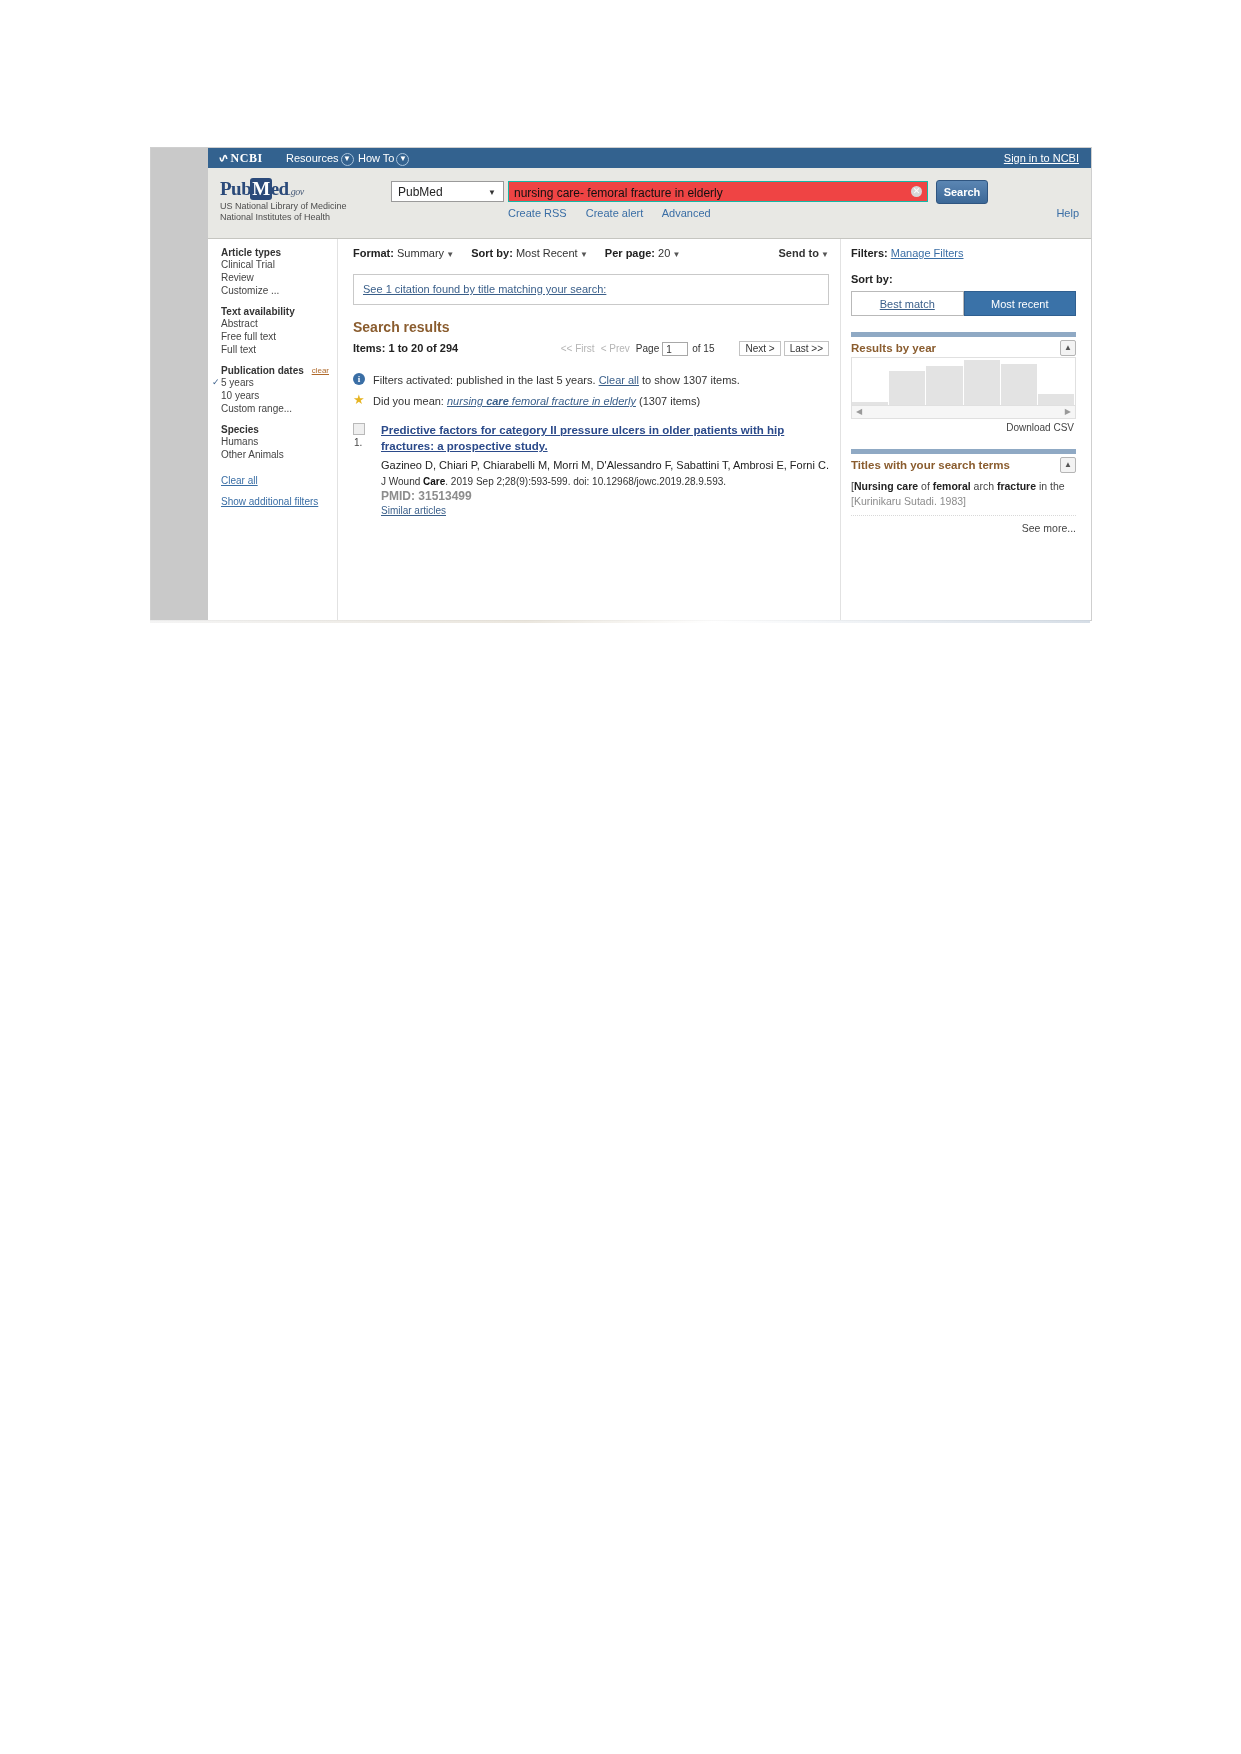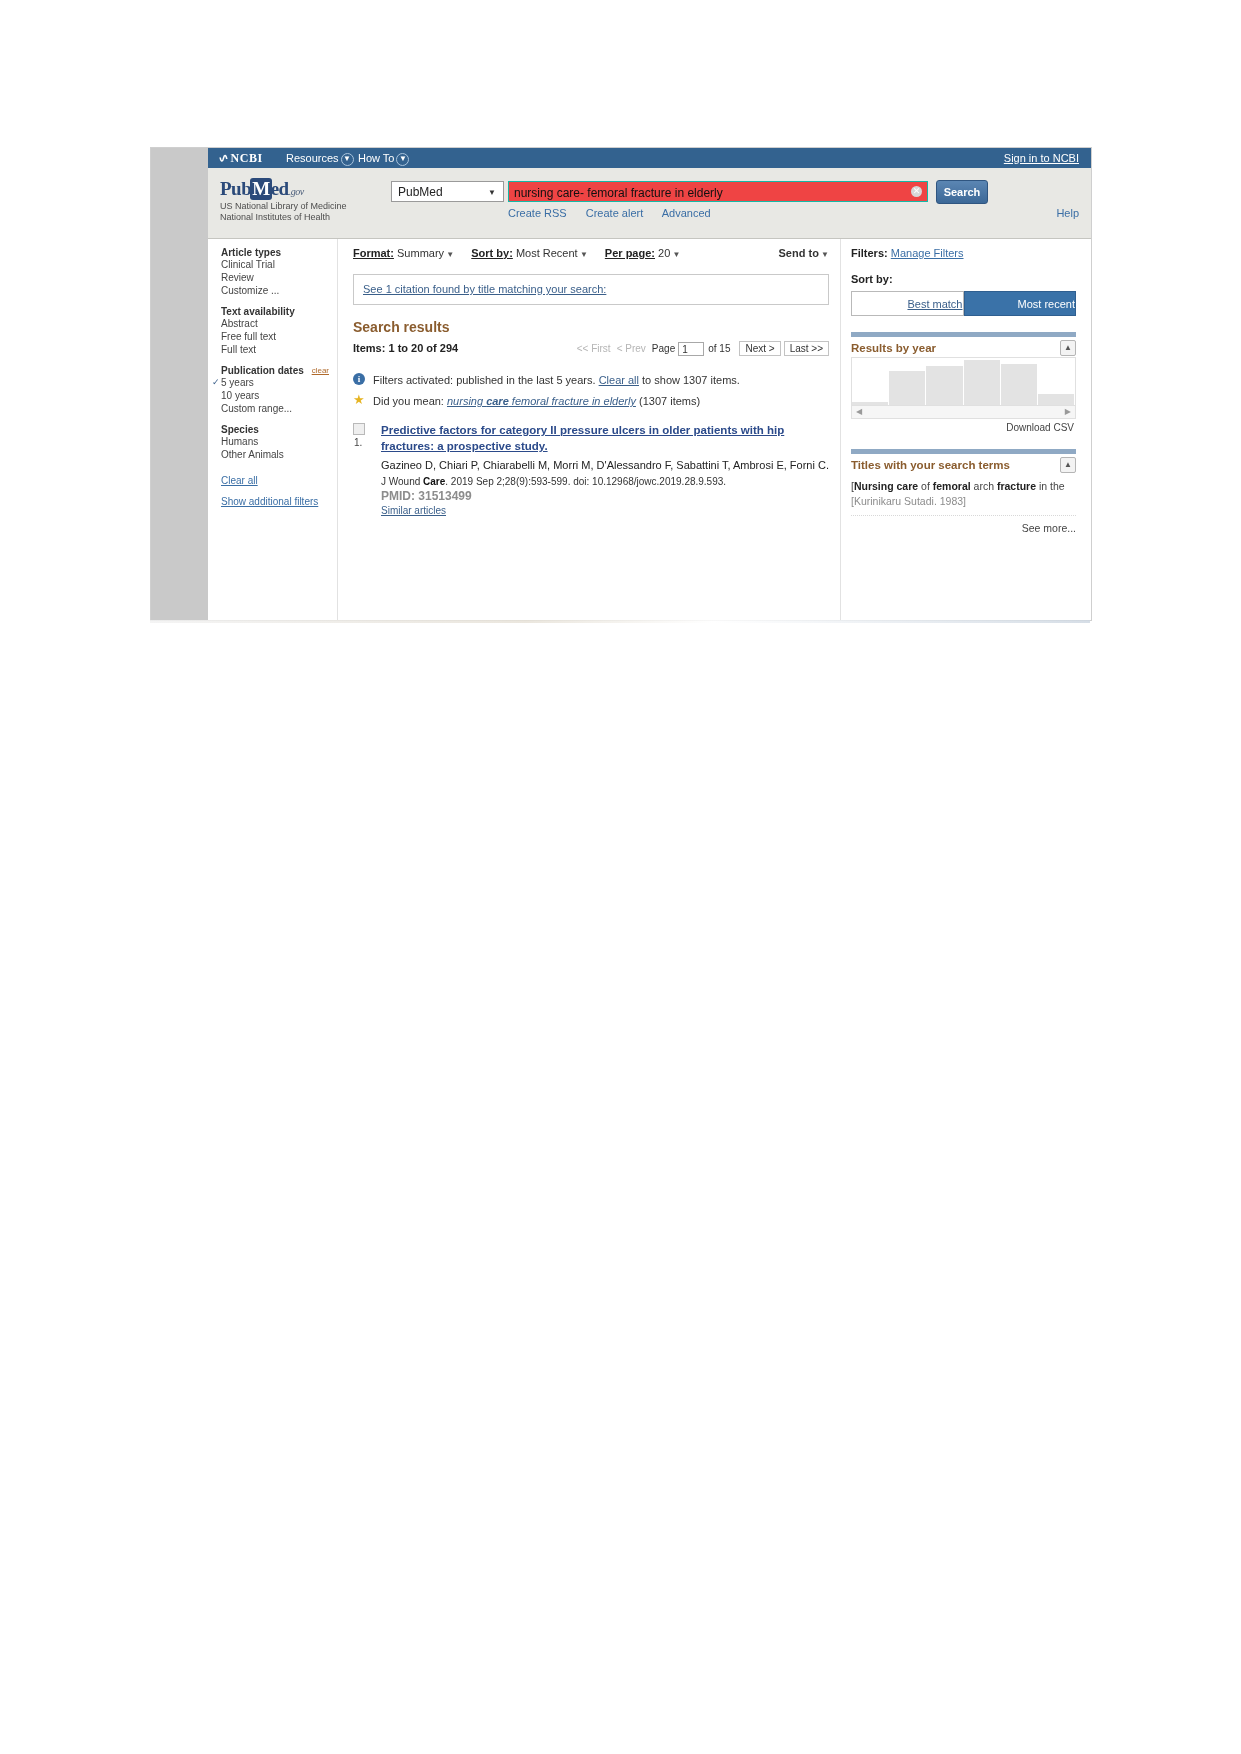"Format:" .toolbar b { text-decoration: underline -> none }
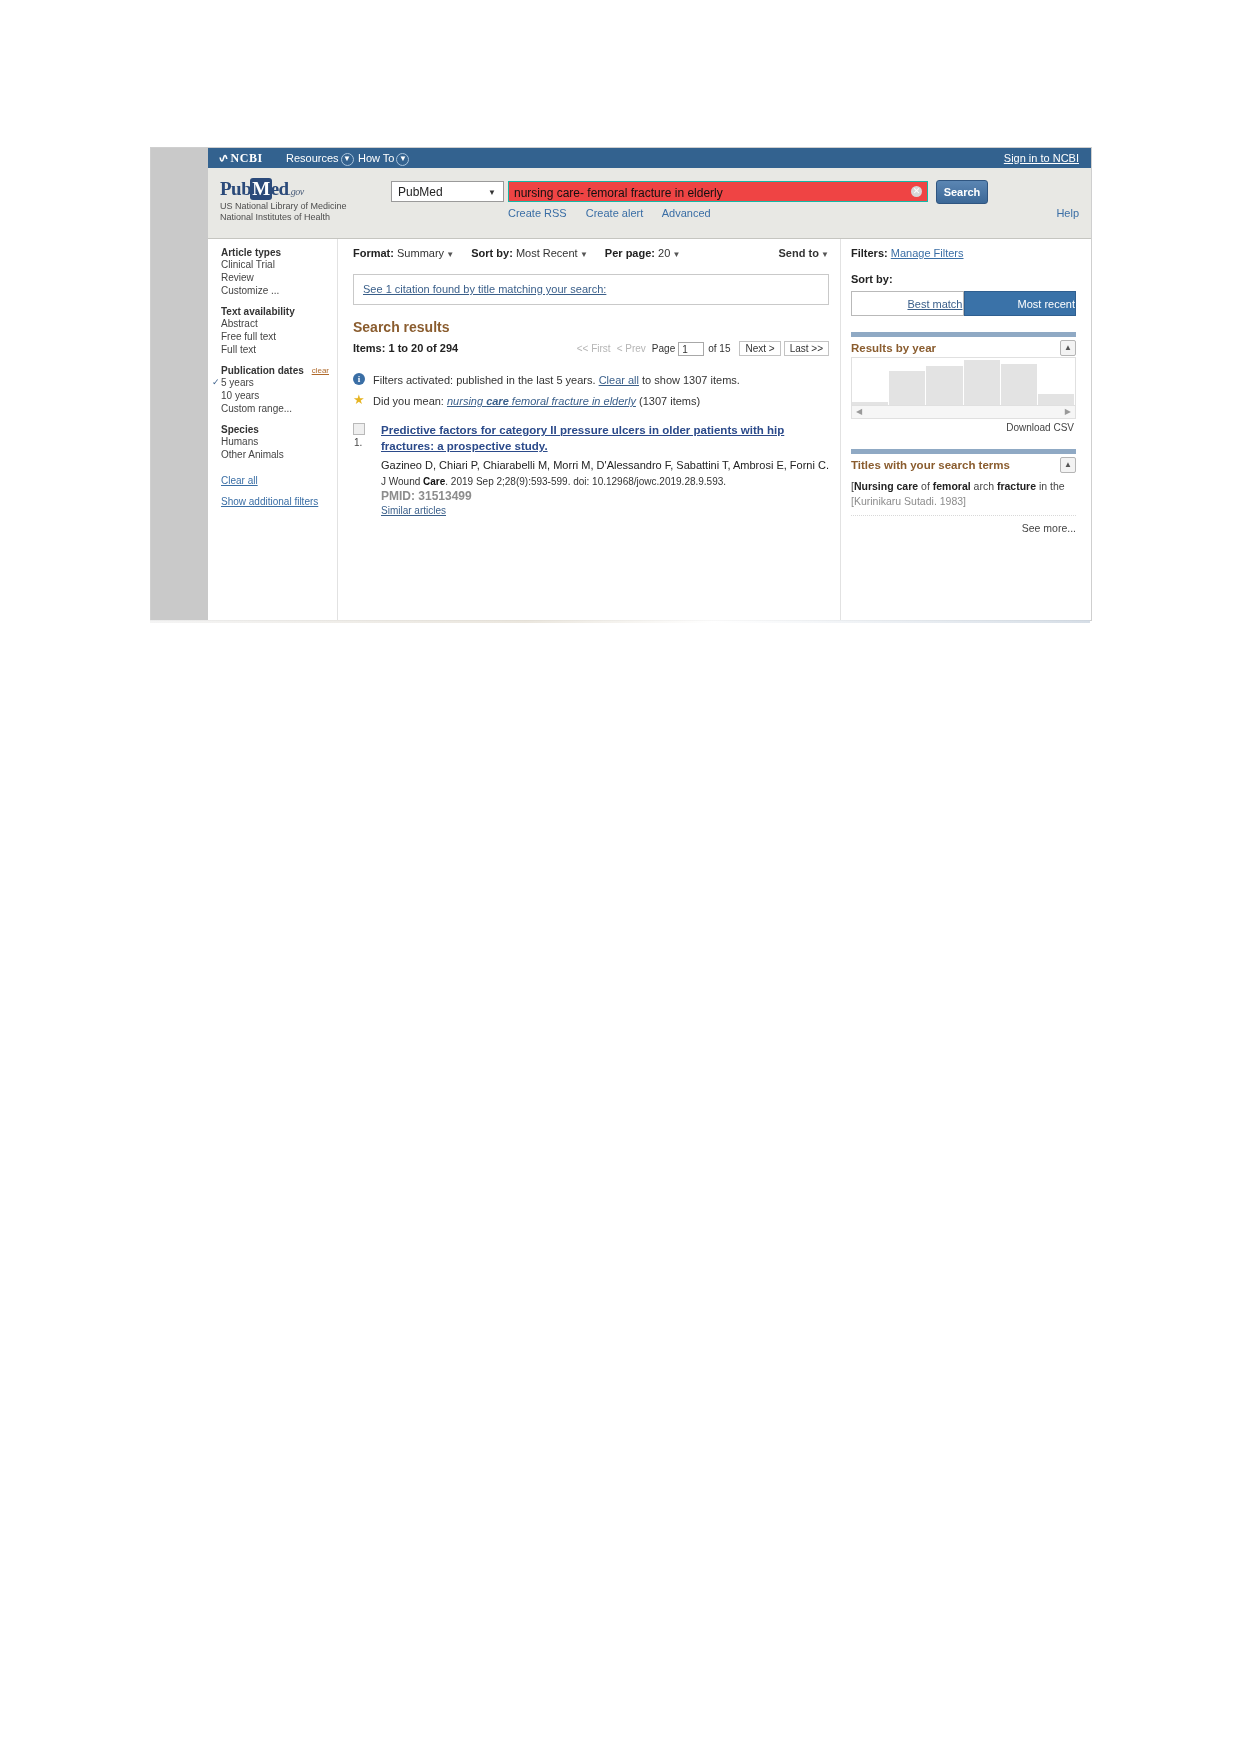"Best match" .sort-opt { text-align: right -> center }
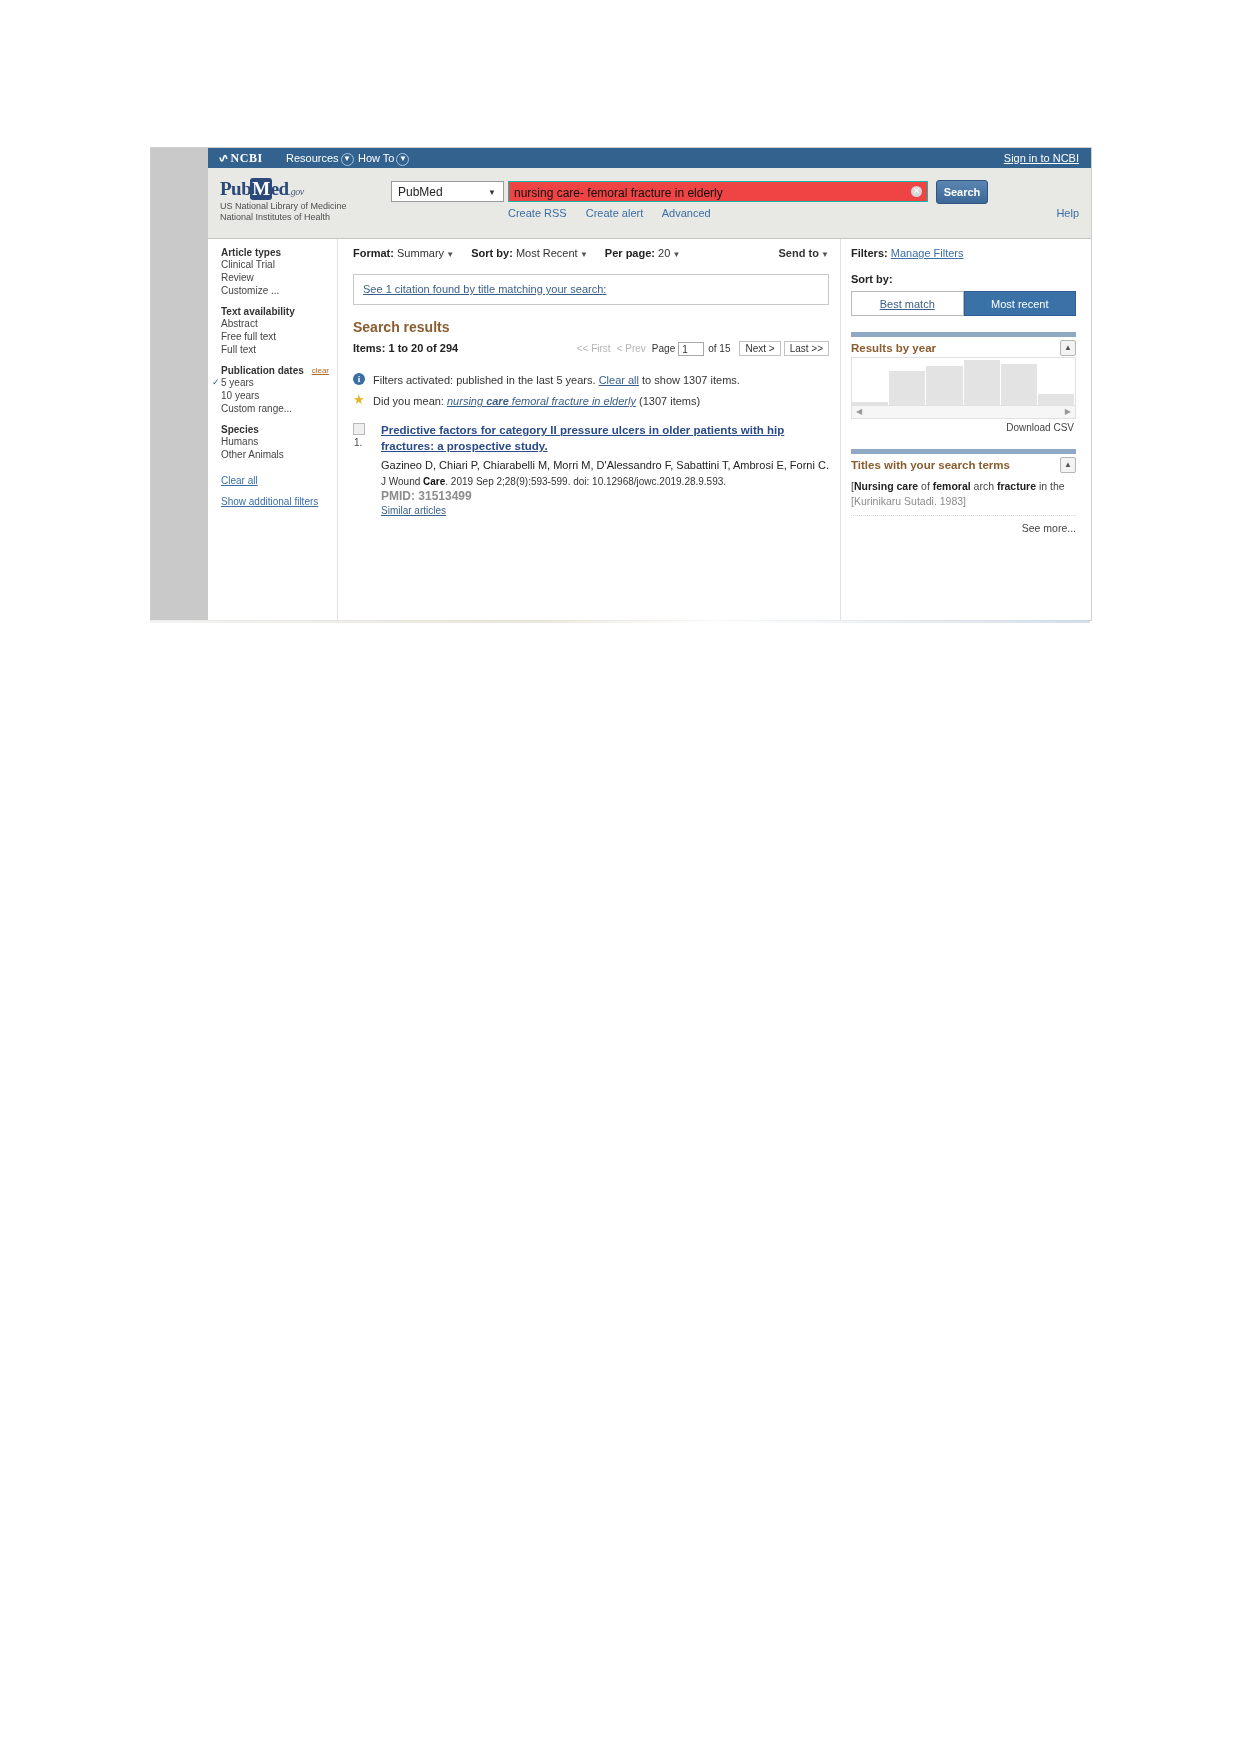"of 15" .pager .of { margin: 0 6px 0 4px -> 0 22px 0 4px }
